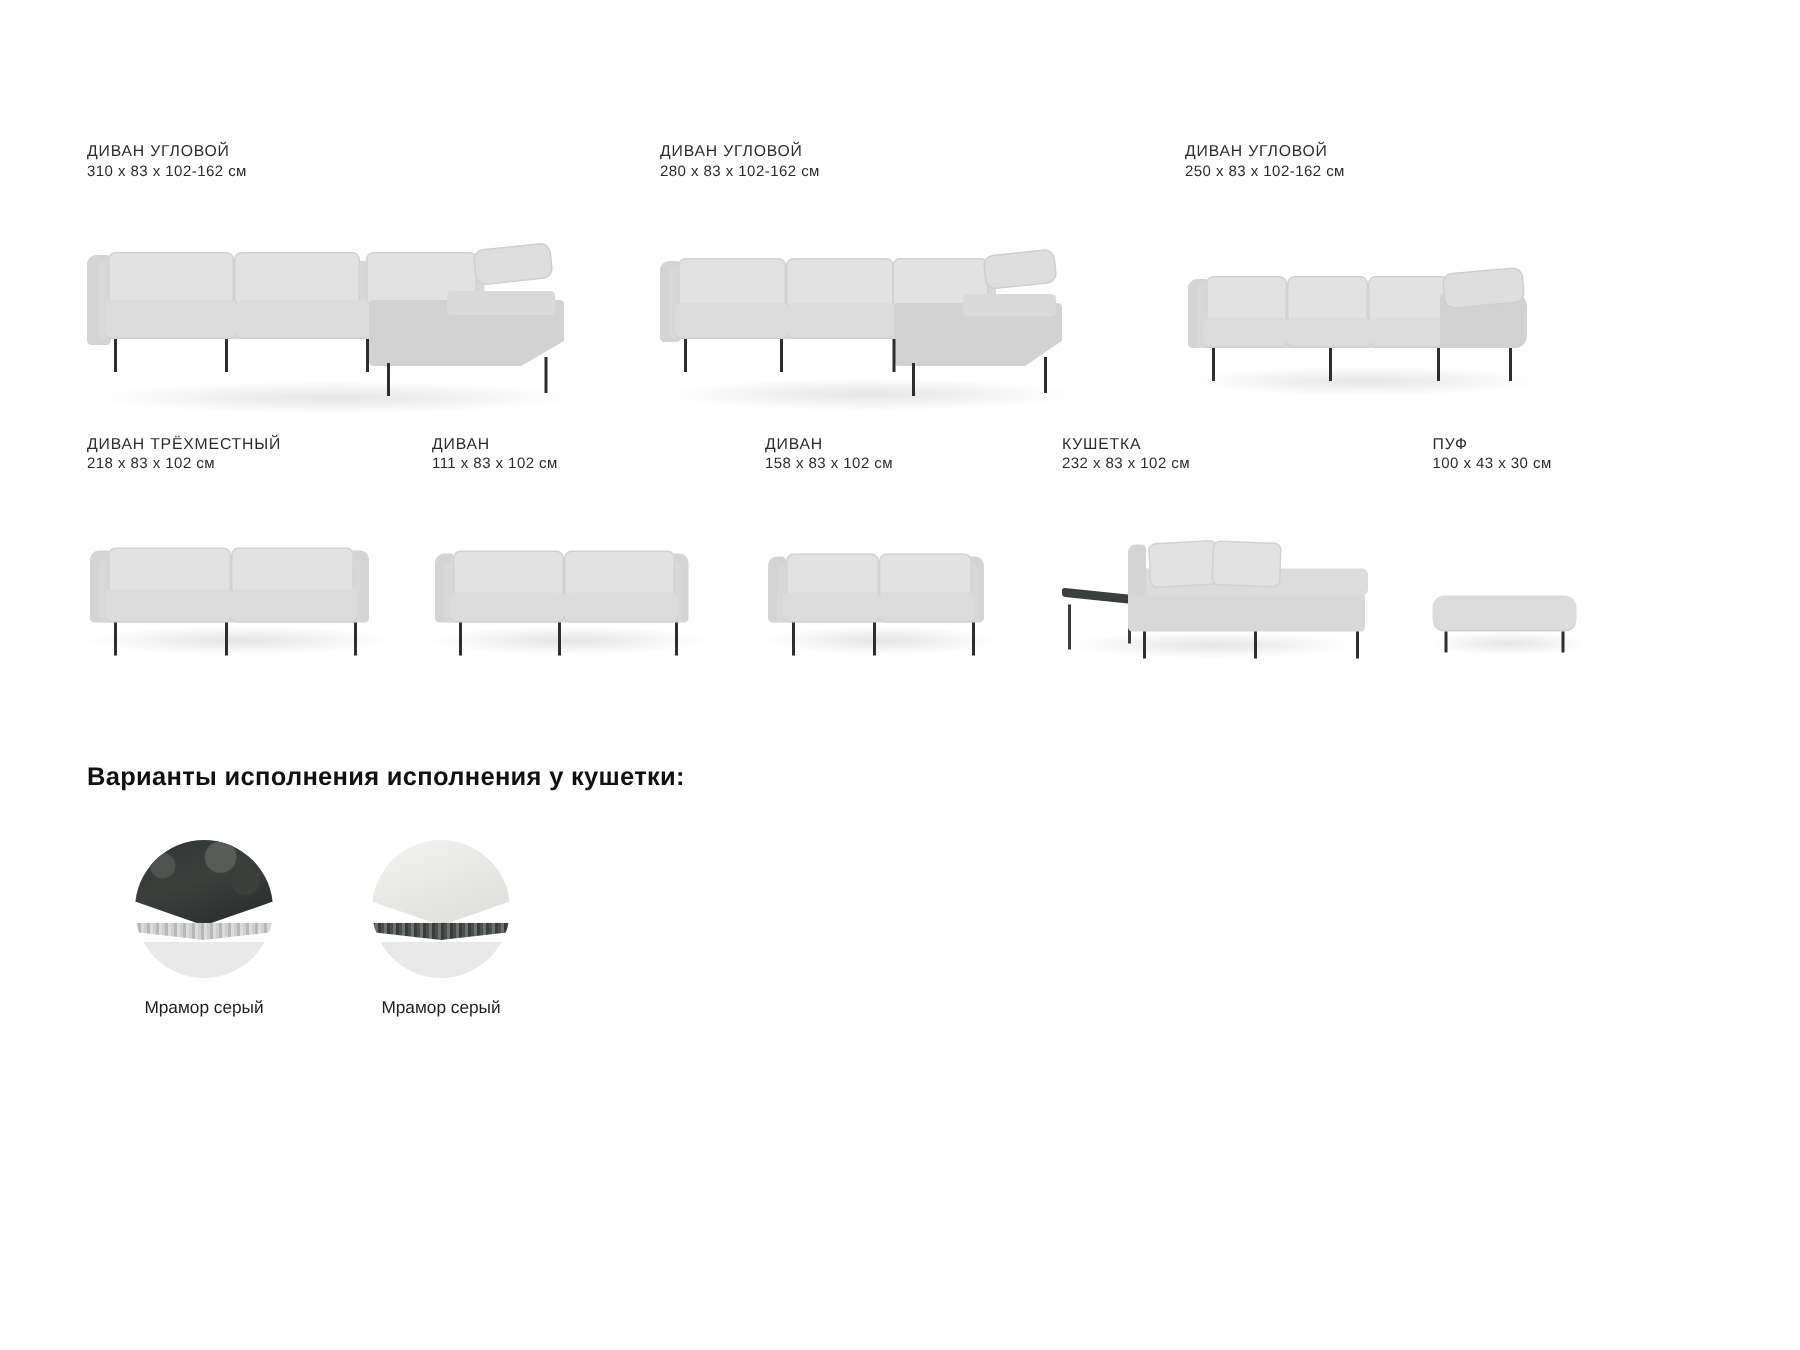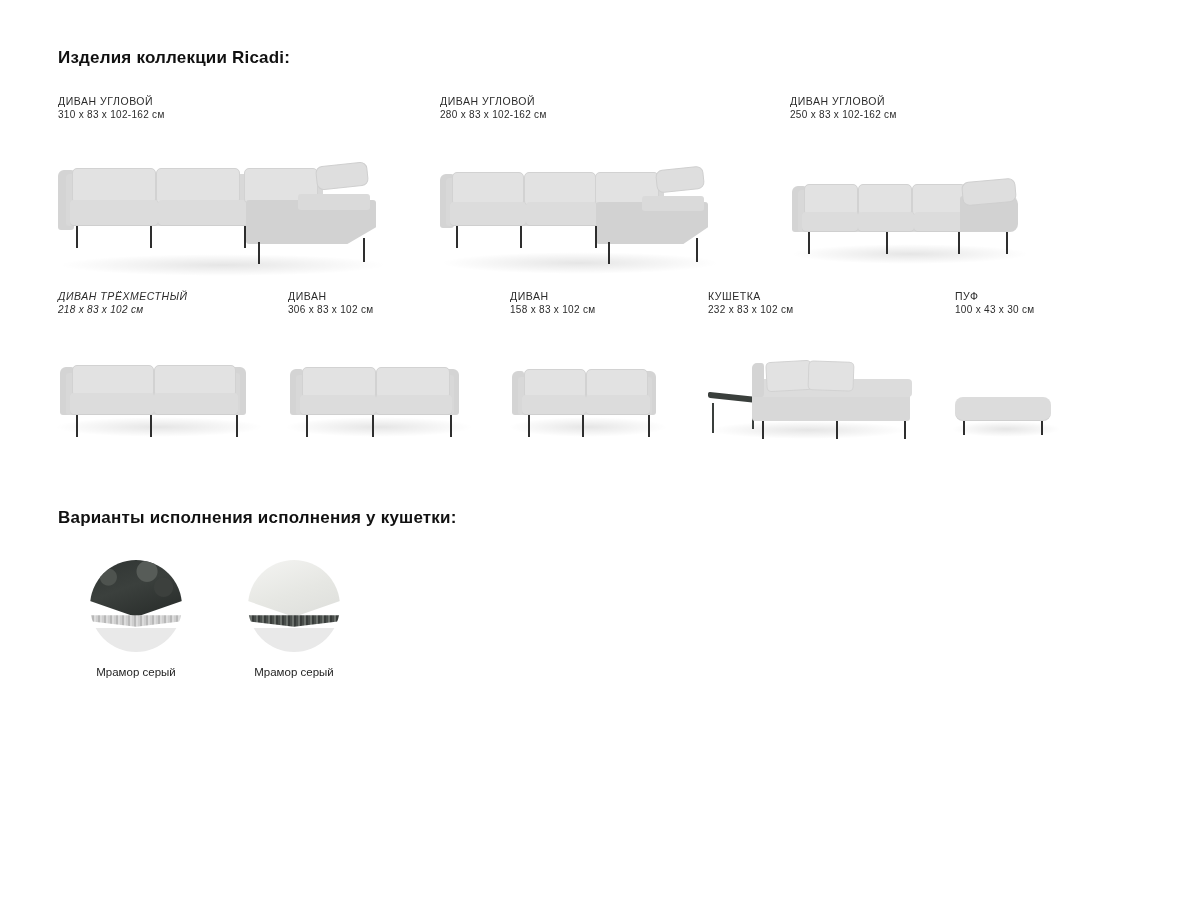"Изделия коллекции Ricadi:" div.section-title { html: <div>Изделия коллекции Ricadi:</div> -> none }
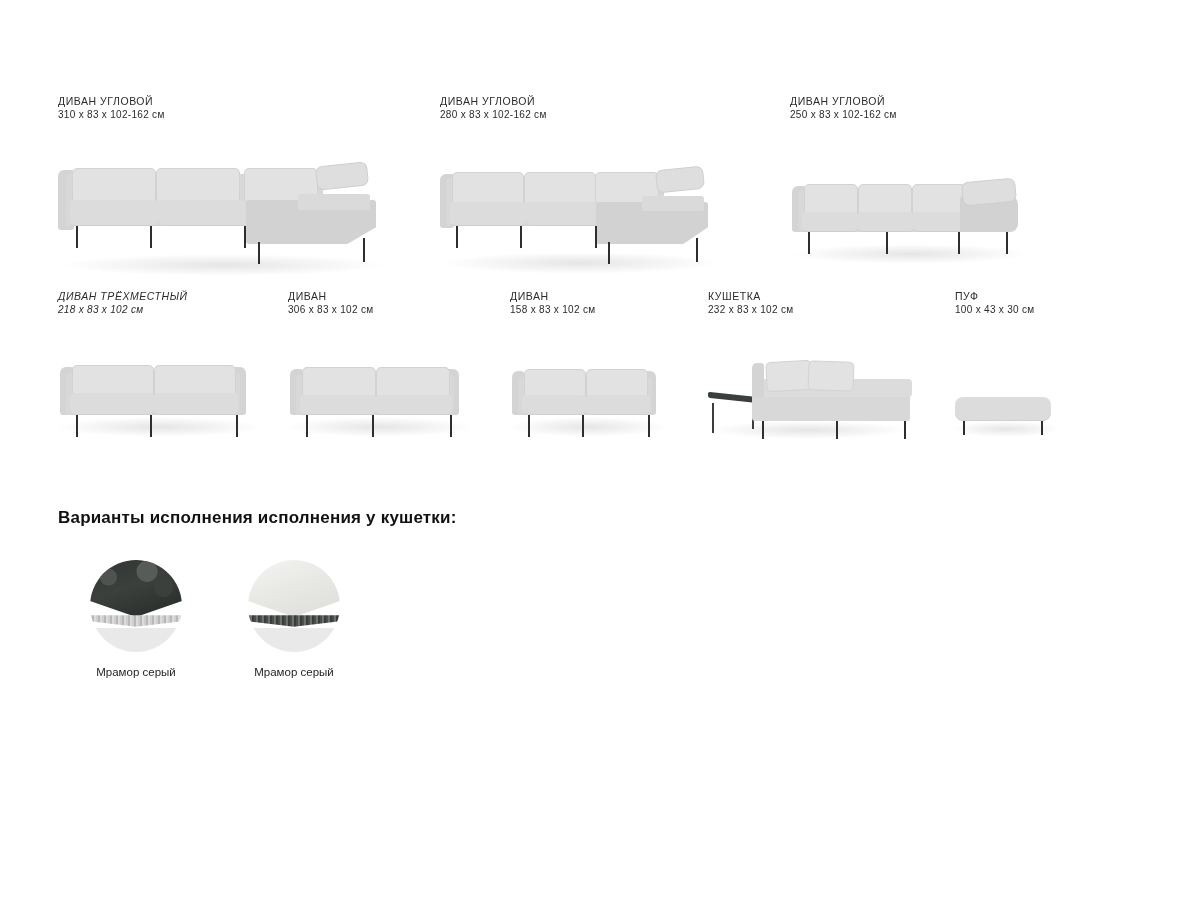"ДИВАН ТРЁХМЕСТНЫЙ" div.product { font-style: italic -> none }
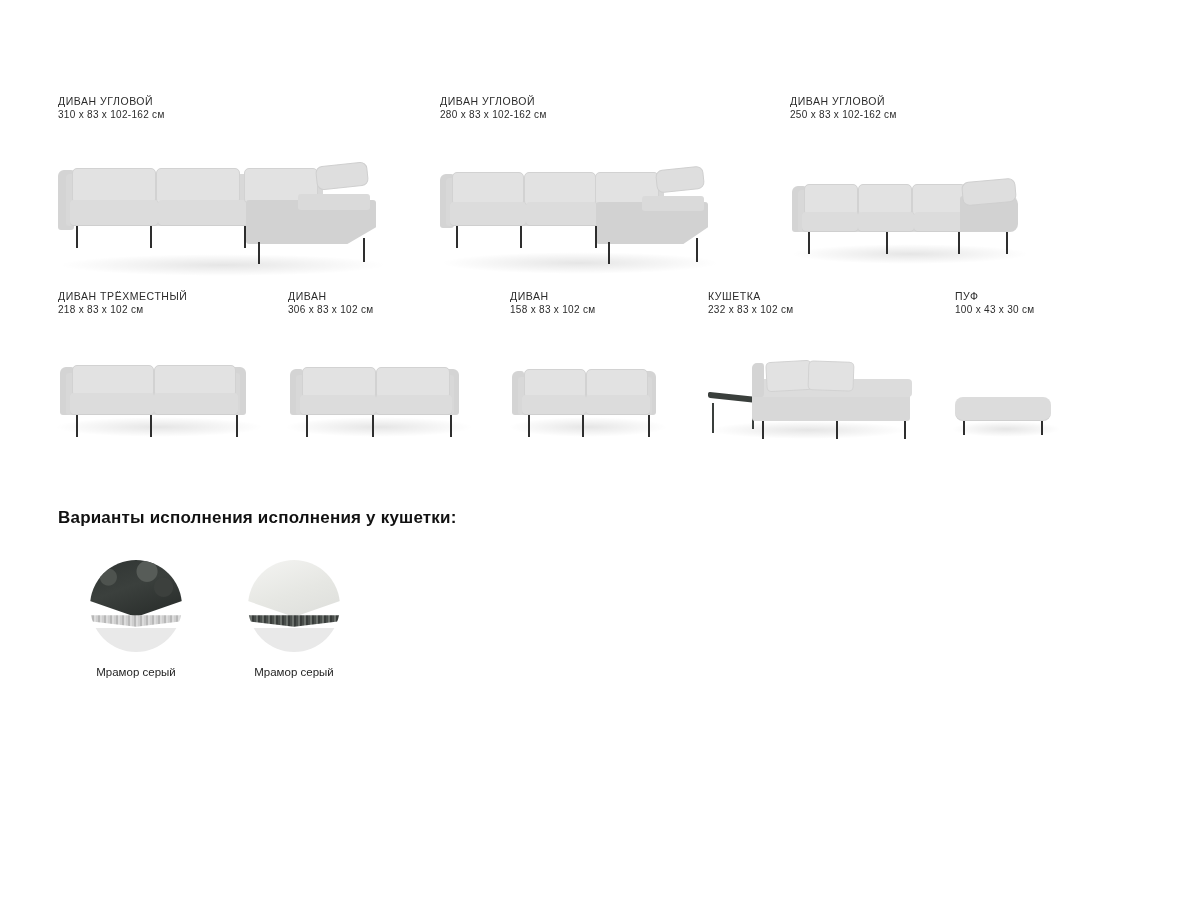"306 x 83 x 102" div.p-dims { text: 306 -> 111 }
